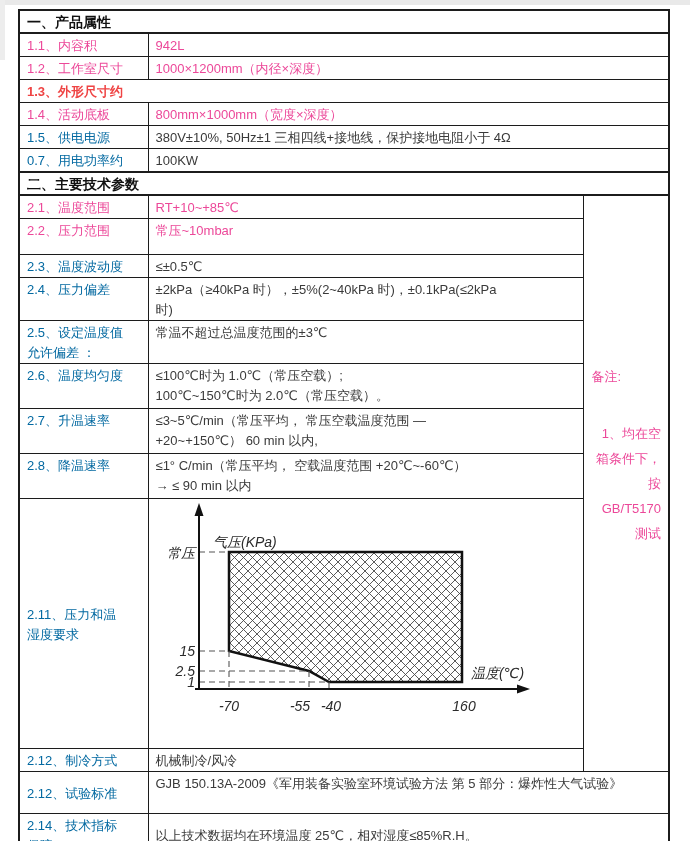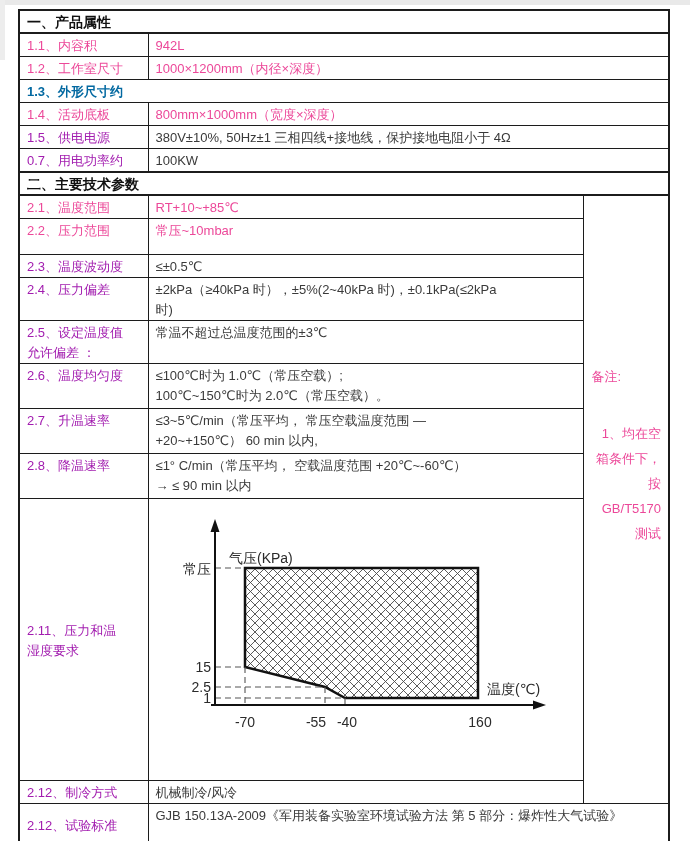"1.3、外形尺寸约" td.bolder { color: #0369a1 -> #ef4444 }
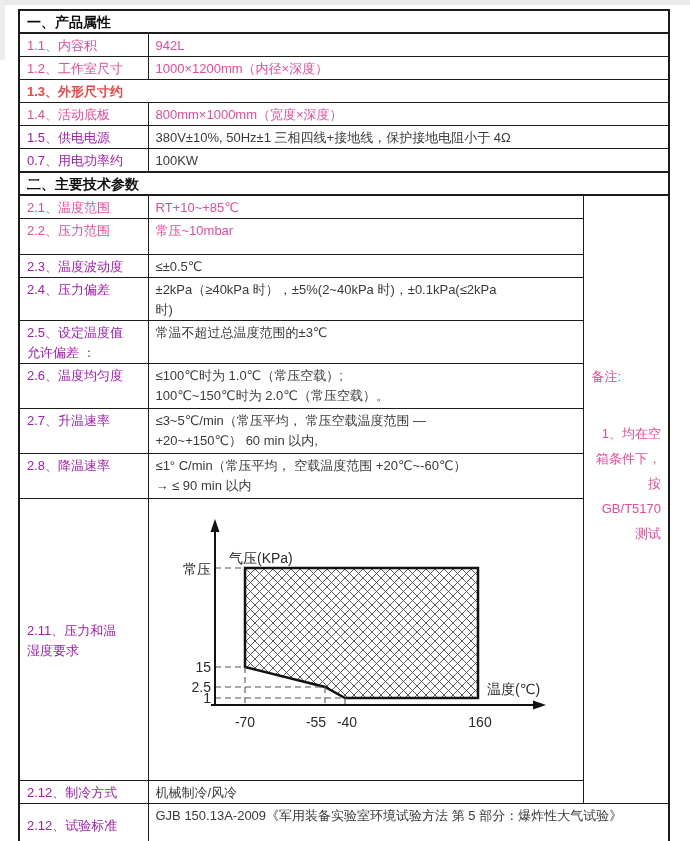"1.5、供电电源" td.lbl { color: #a21caf -> #0369a1 }
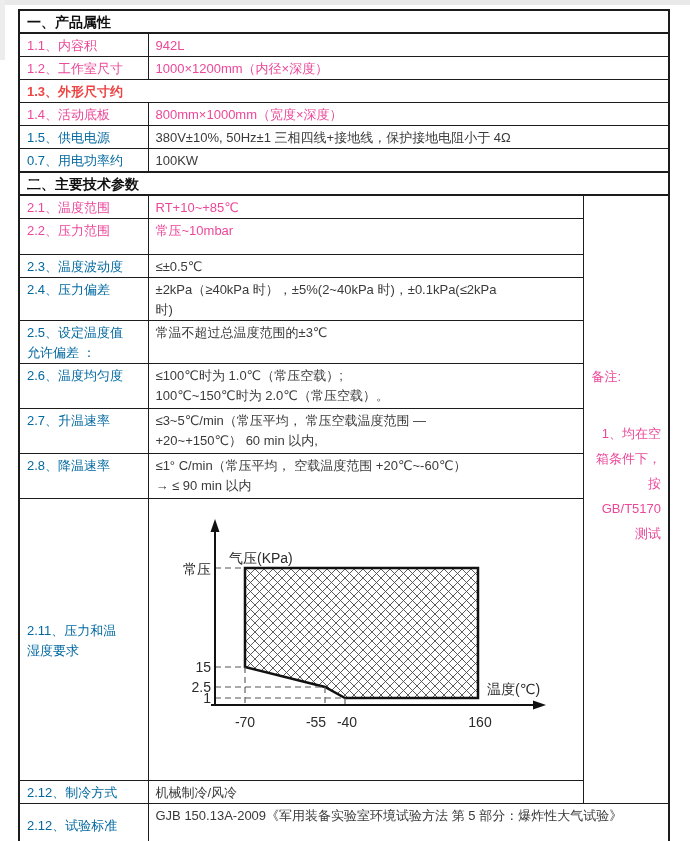"气压(KPa)" td.chart-cell { font-style: none -> italic; padding: 16px -> 0 }
